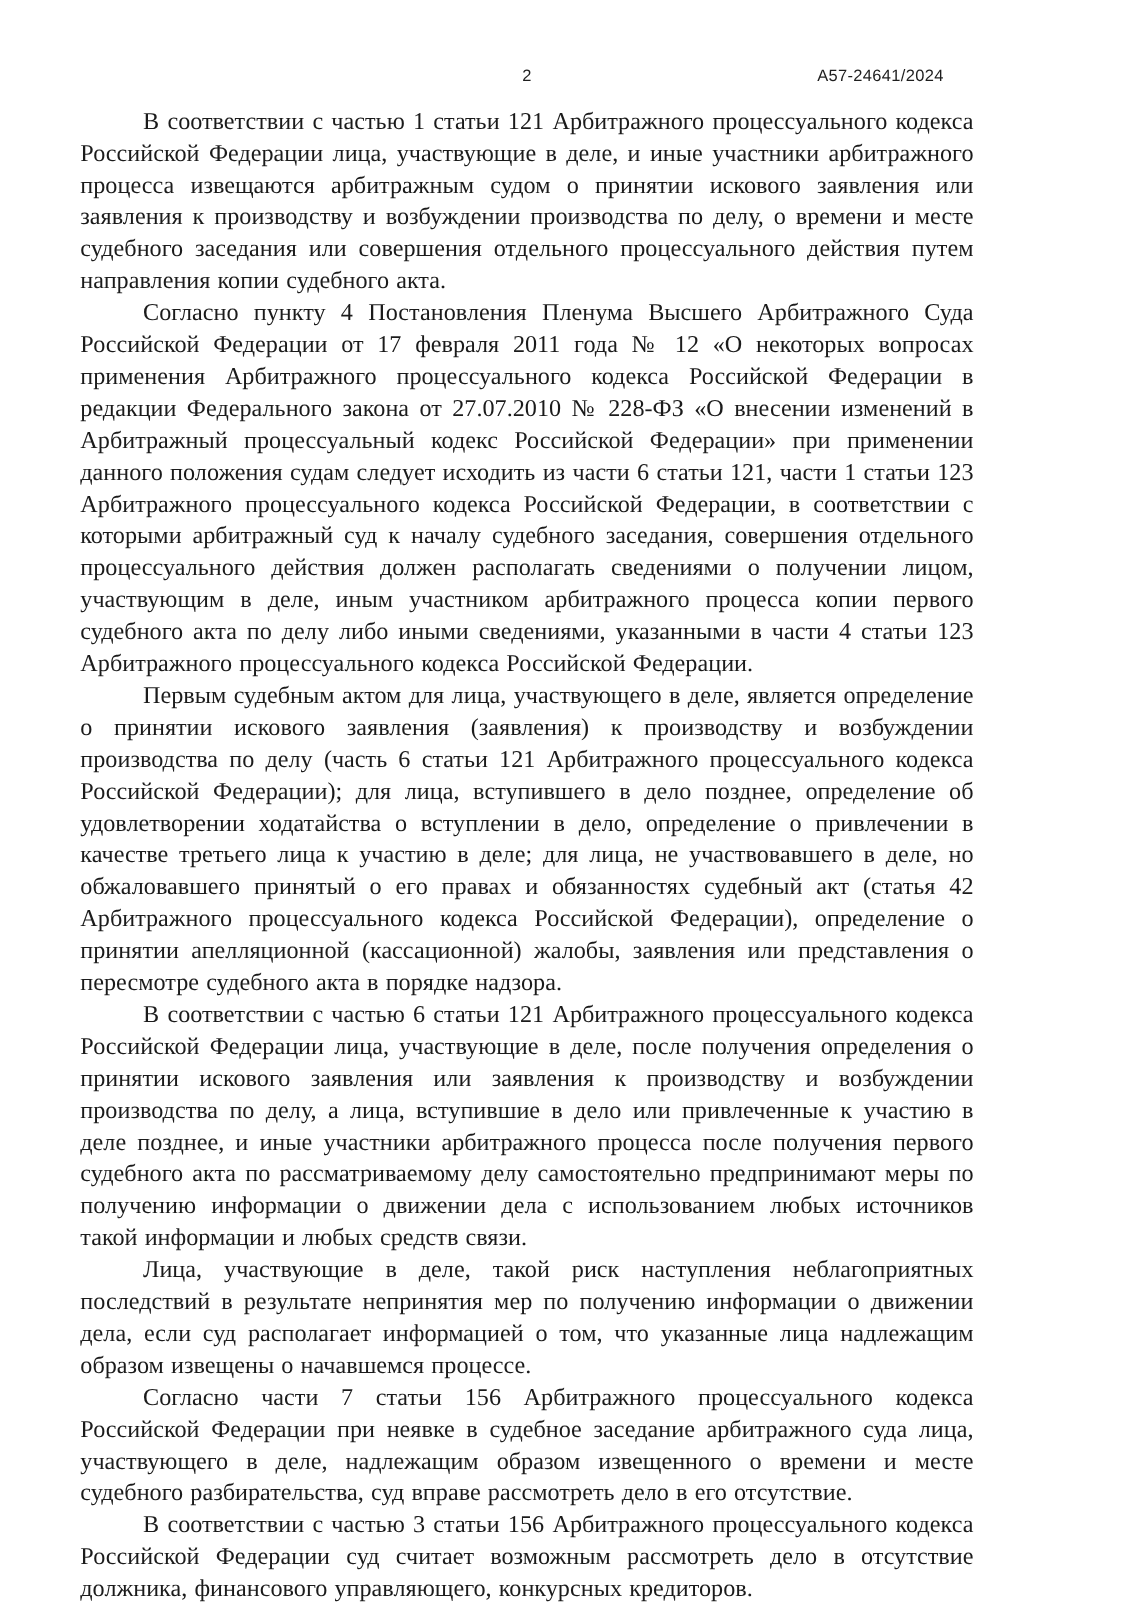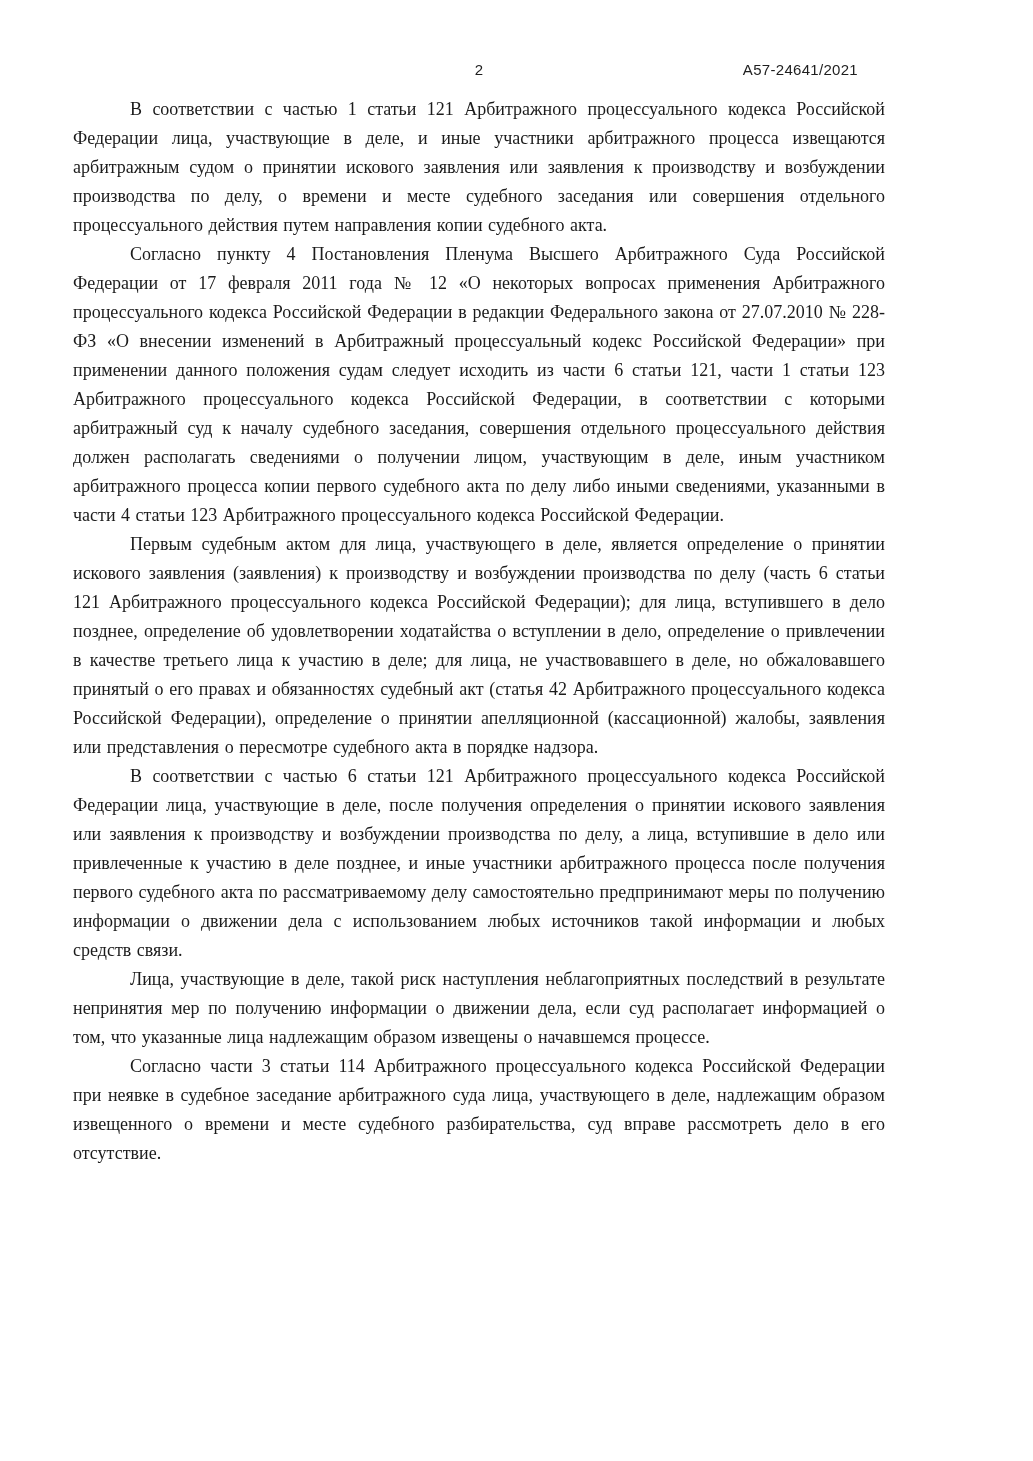"А57-24641/2021" span.case-number { text: А57-24641/2021 -> А57-24641/2024 }
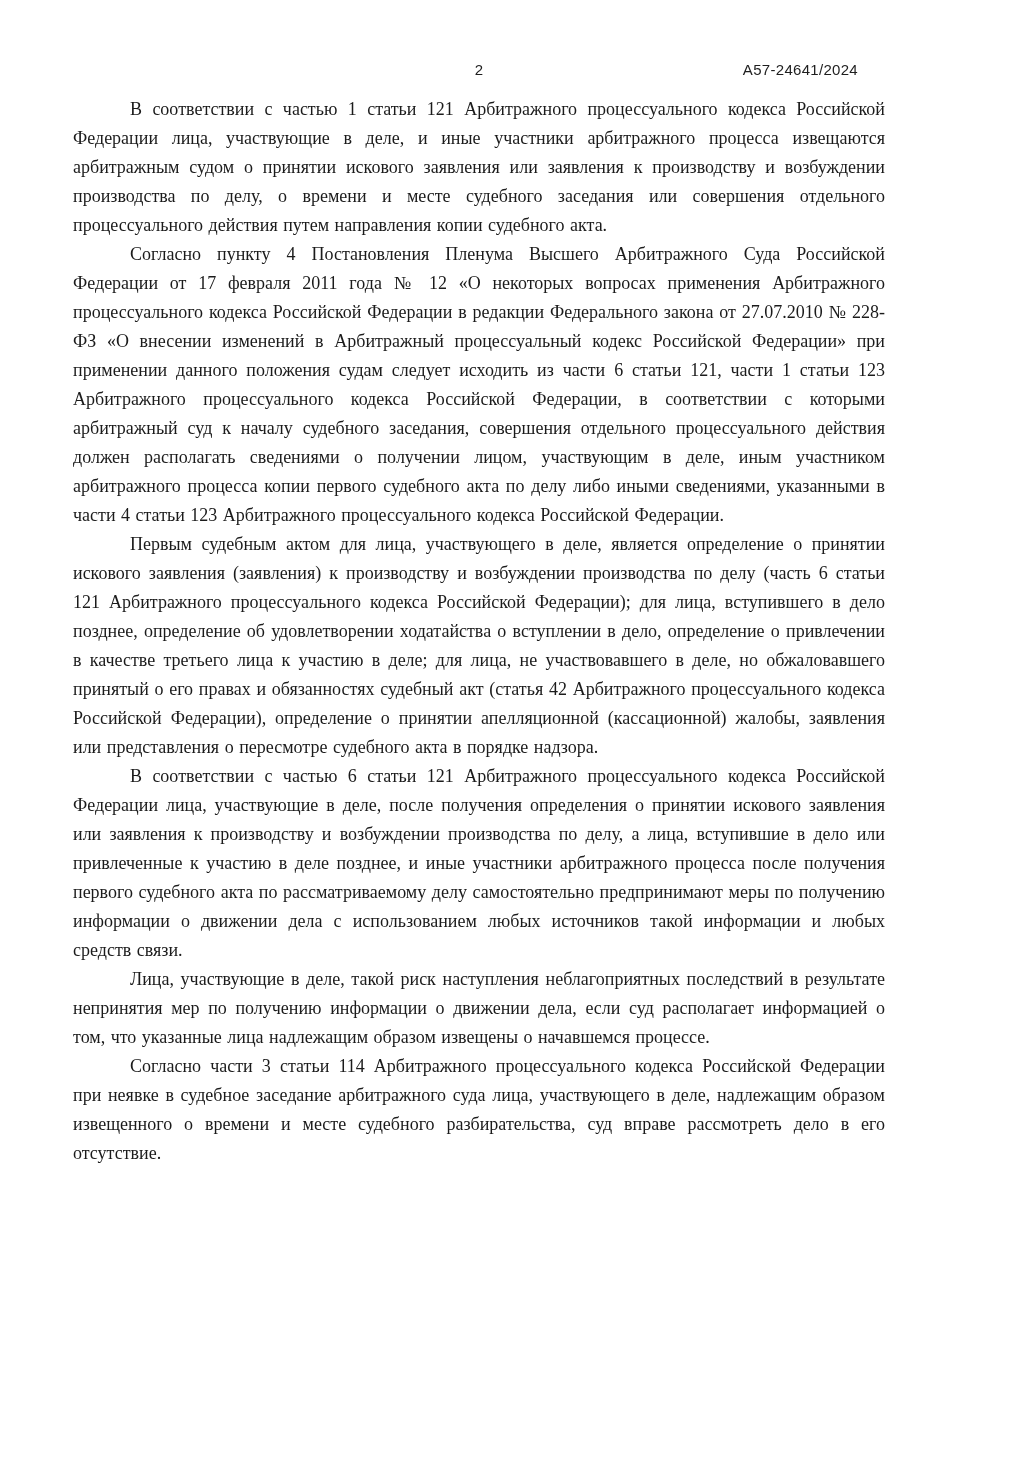"В соответствии с частью 1" .body-text { font-size: 18px -> 22px }
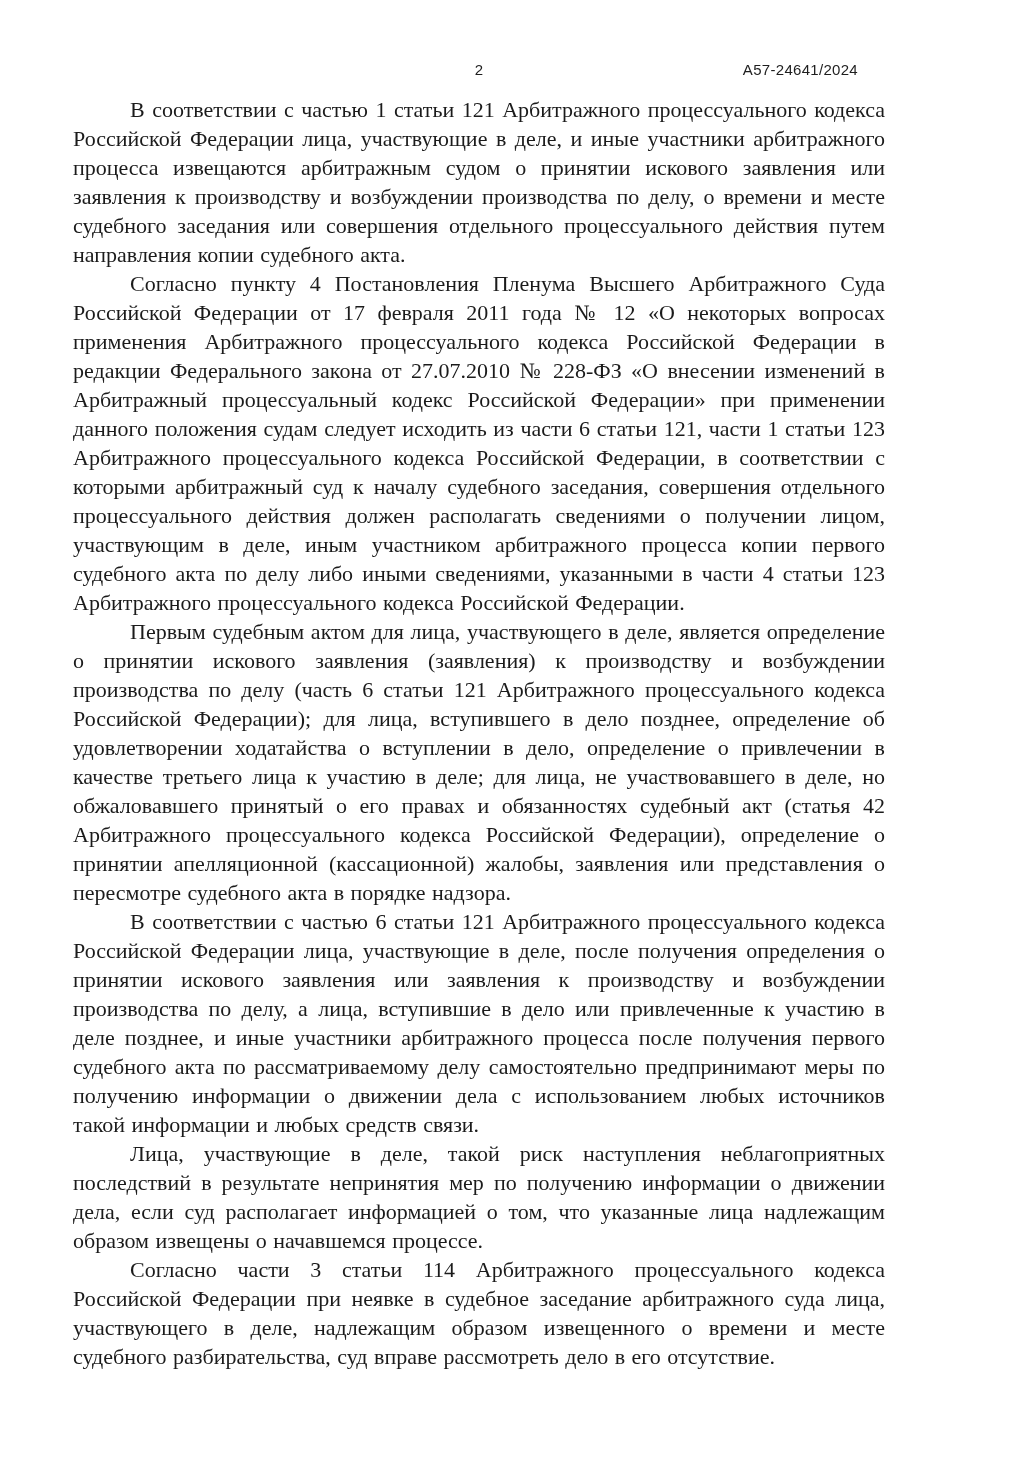"Согласно части 3 статьи 114" p { text: 3 статьи 114 -> 7 статьи 156 }
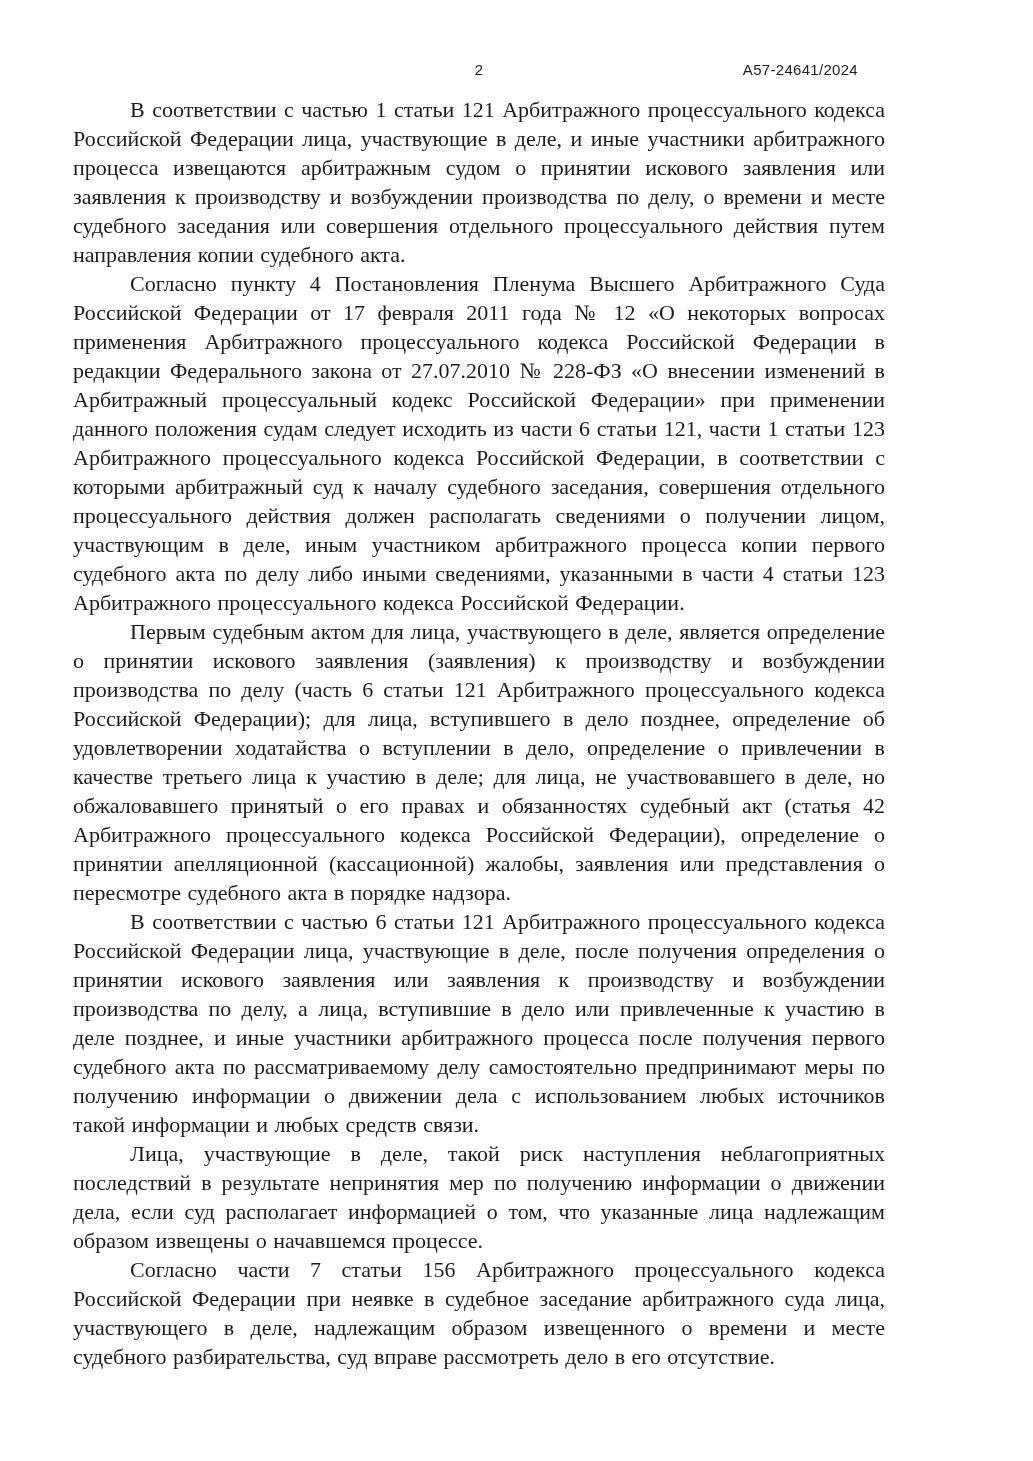"В соответствии с частью 3" p { html: none -> <p>В соответствии с частью 3 статьи 156 Арбитражного процессуального кодекса Российской Федерации суд считает возможным рассмотреть дело в отсутствие должника, финансового управляющего, конкурсных кредиторов.</p> }
